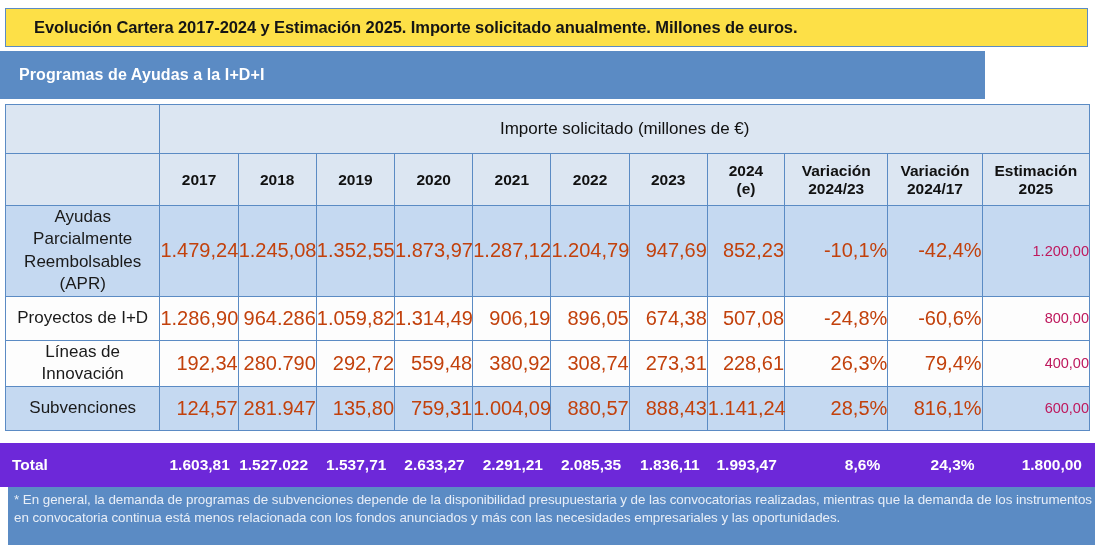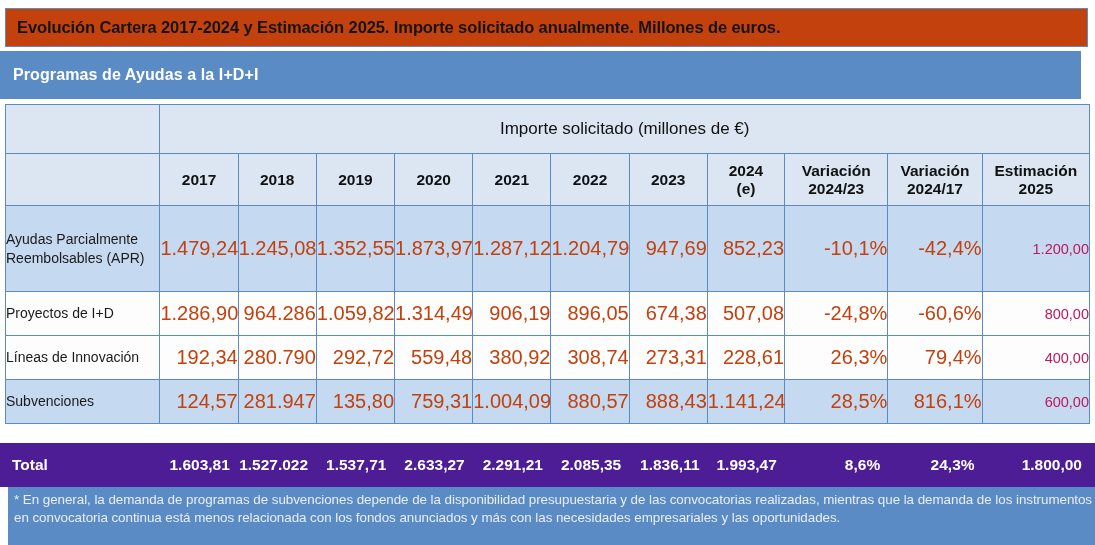"Evolución Cartera 2017-2024 y Estimación" .title-bar { background: #c2410c -> #fde047; padding-left: 11px -> 28px }
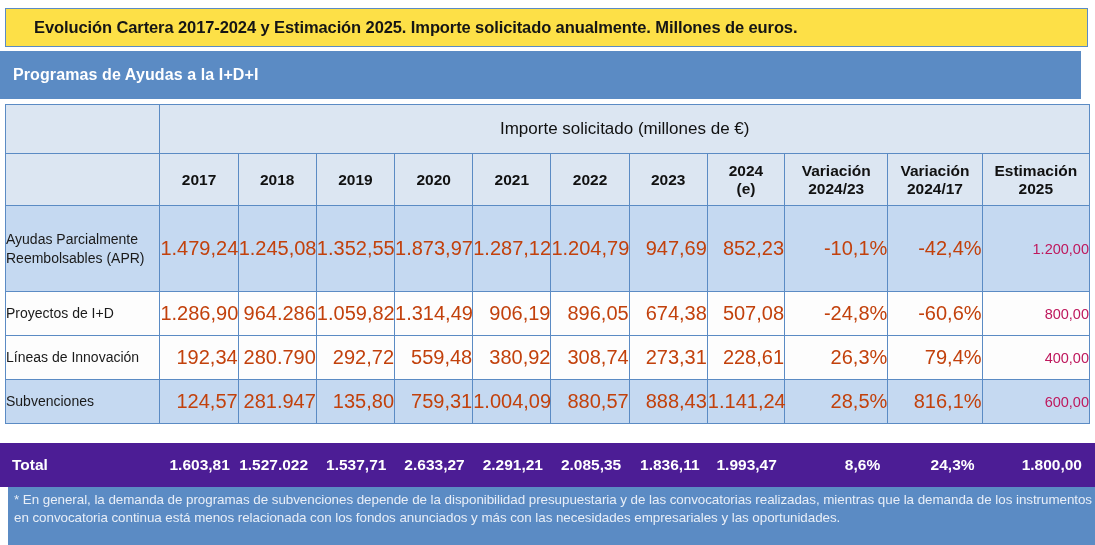"Programas de Ayudas a la" .section-band { padding-left: 13px -> 19px; width: 1081px -> 985px }
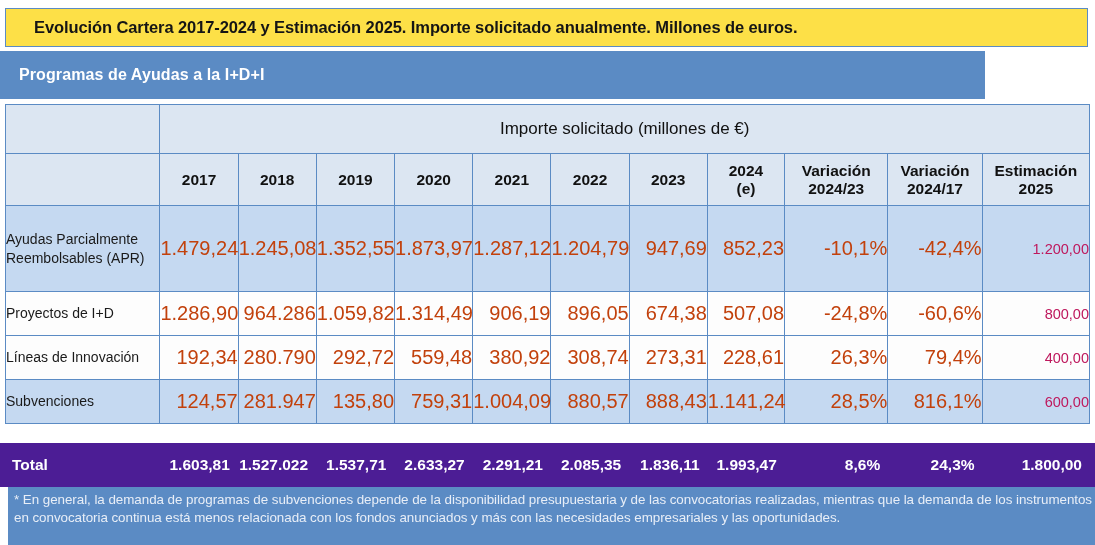"Ayudas Parcialmente Reembolsables (APR)" td.cell-label { font-size: 14px -> 17px; text-align: left -> center }
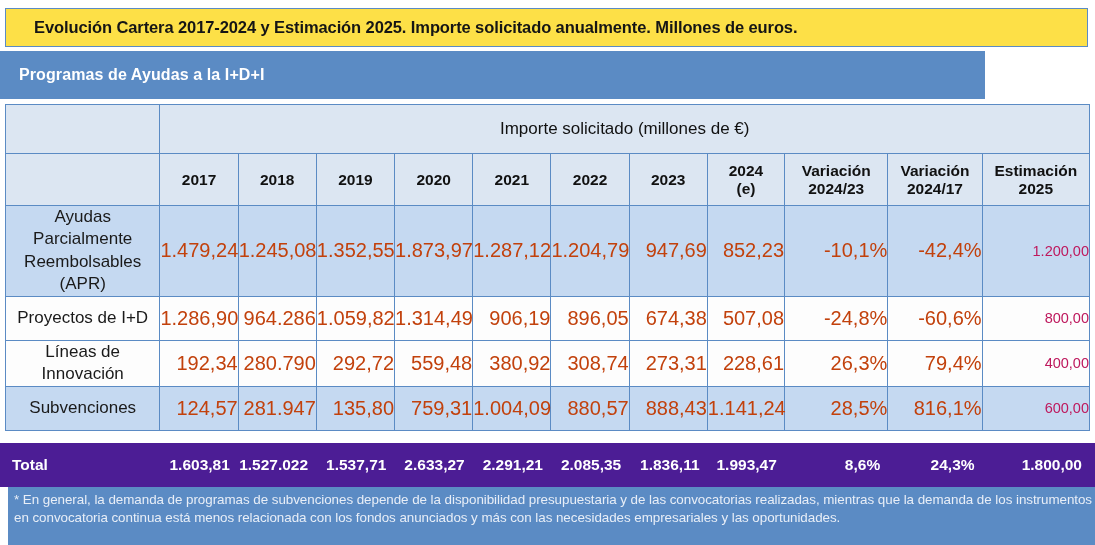"Total" .total-row { background: #4c1d95 -> #6d28d9 }
